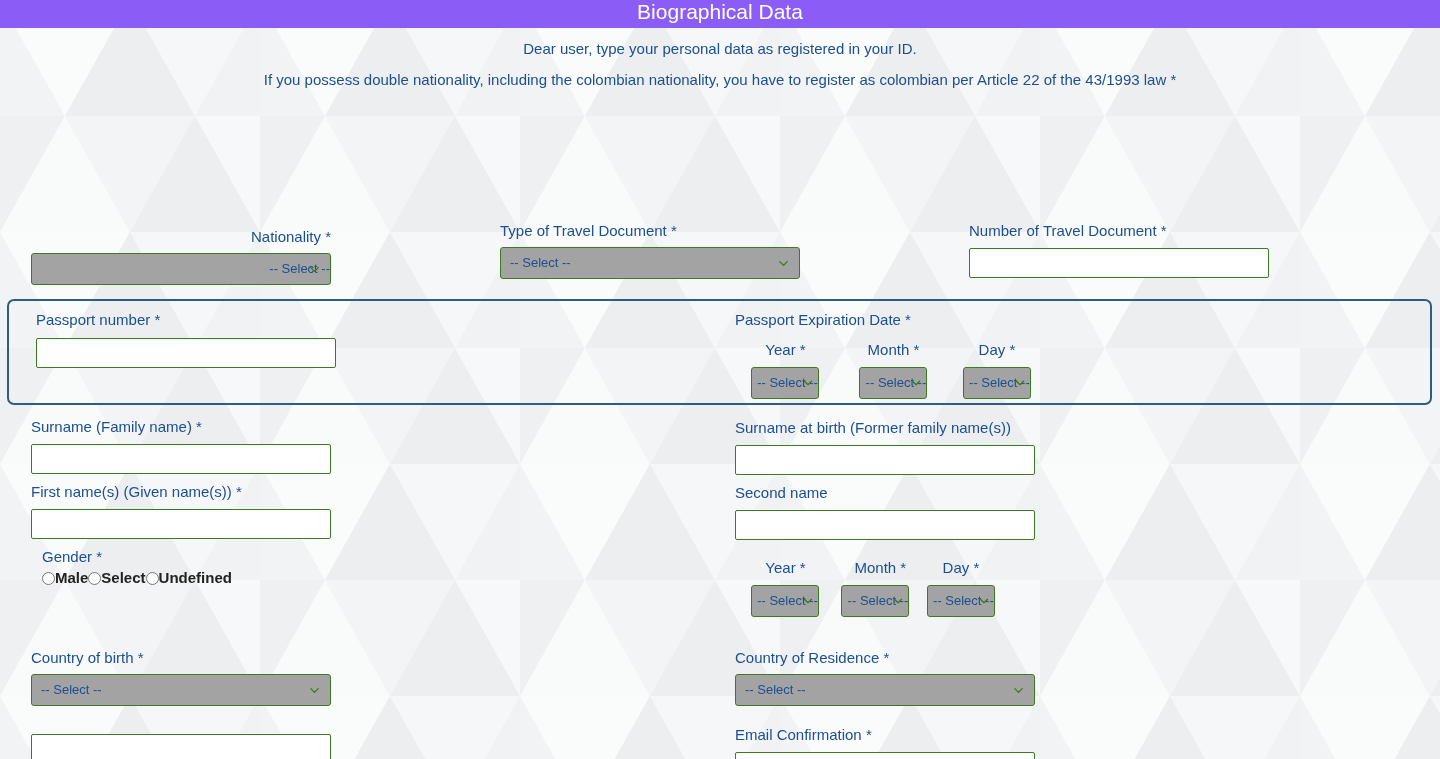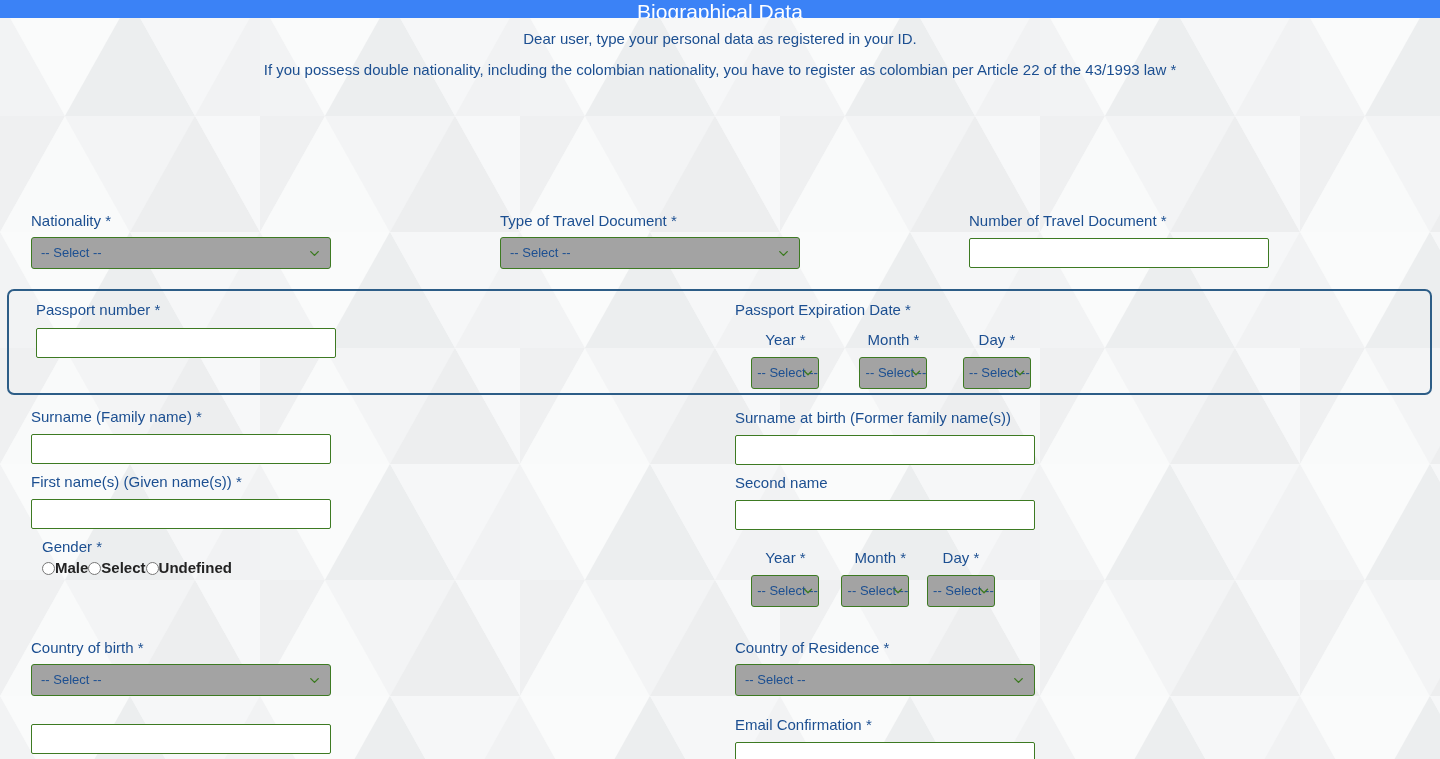"Biographical Data" .page-header { background: #3b82f6 -> #8b5cf6; height: 18px -> 28px }
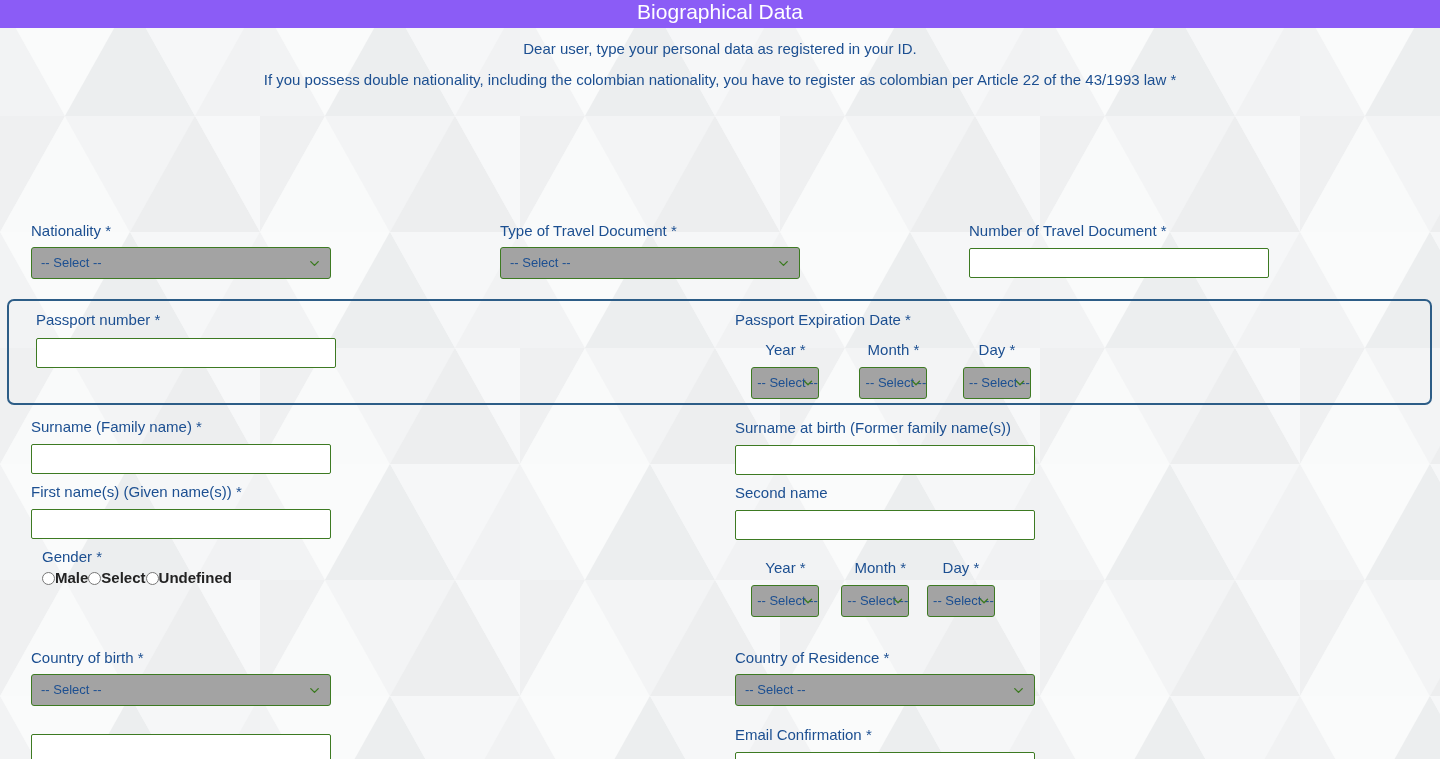"Nationality *" div.abs { text-align: none -> right; top: 134px -> 140px }
